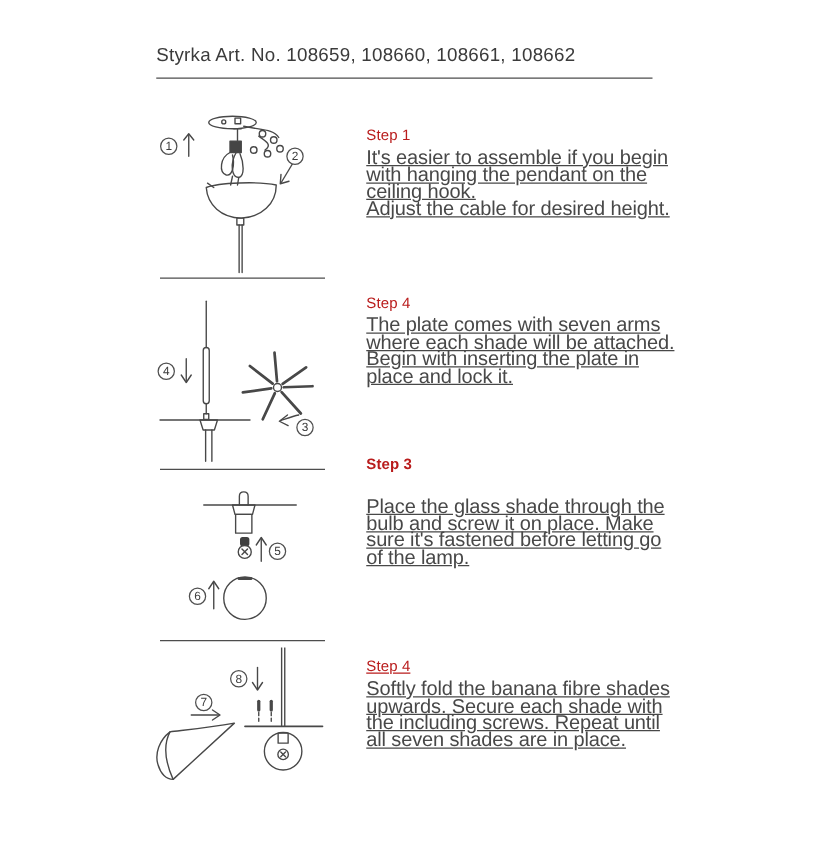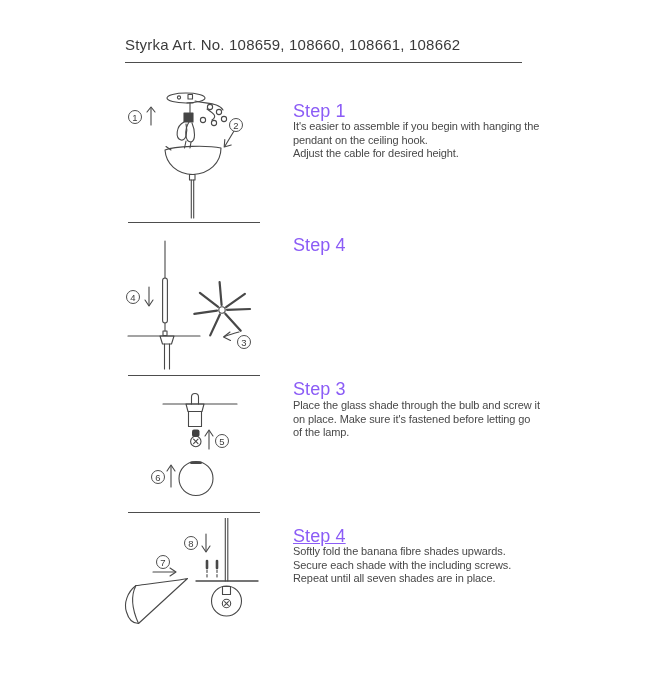"Step 1" .step-heading { color: #8b5cf6 -> #b91c1c; font-size: 18px -> 12px }
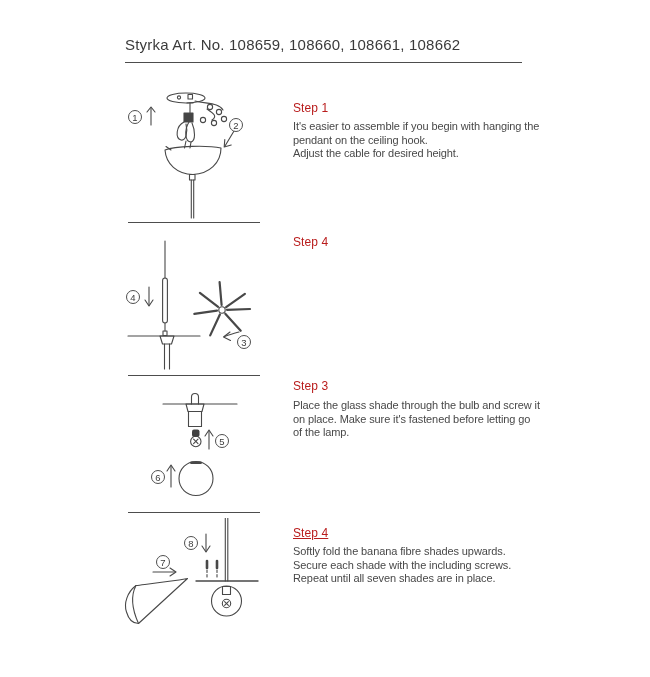"It's easier to assemble if" .step-body { font-size: 11px -> 16px; text-decoration: none -> underline }
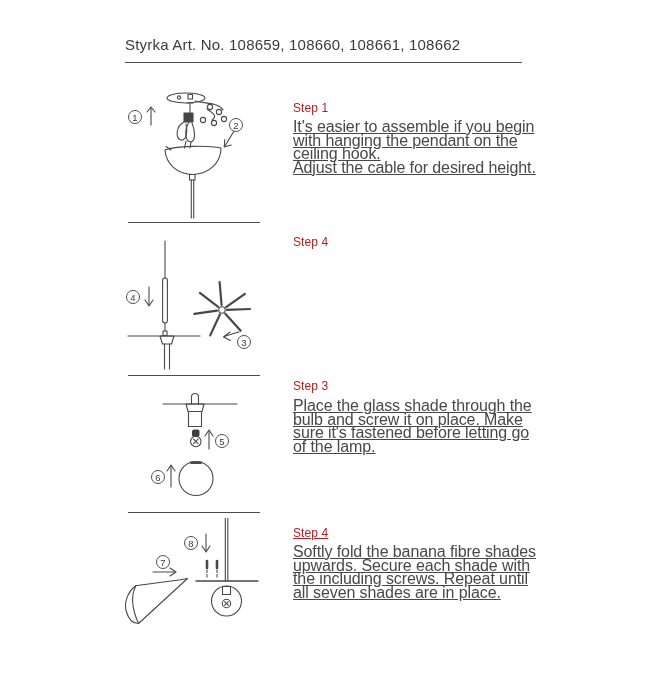"The plate comes with seven" div.step-body { html: none -> <div> <p>The plate comes with seven arms where each shade will be attached. Begin with inserting the plate in place and lock it.</p> </div> }
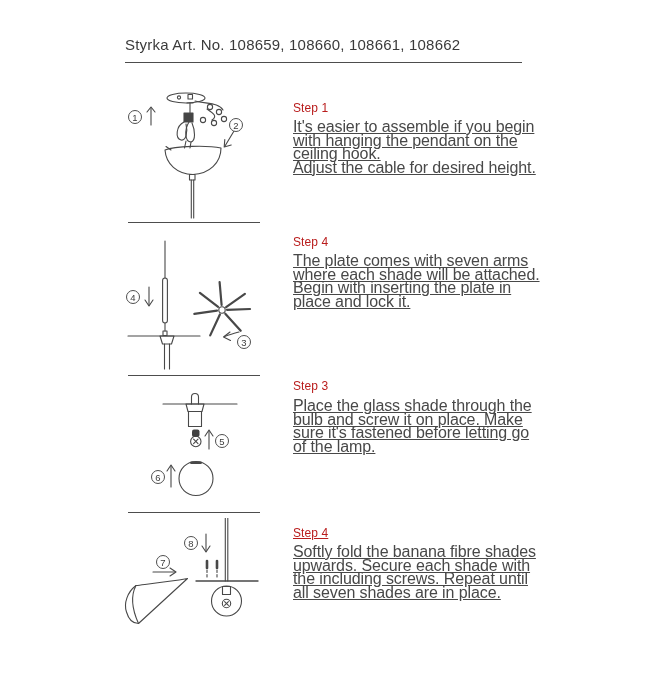"Step 3" div.step-heading { font-weight: none -> bold; top: 379px -> 364px }
